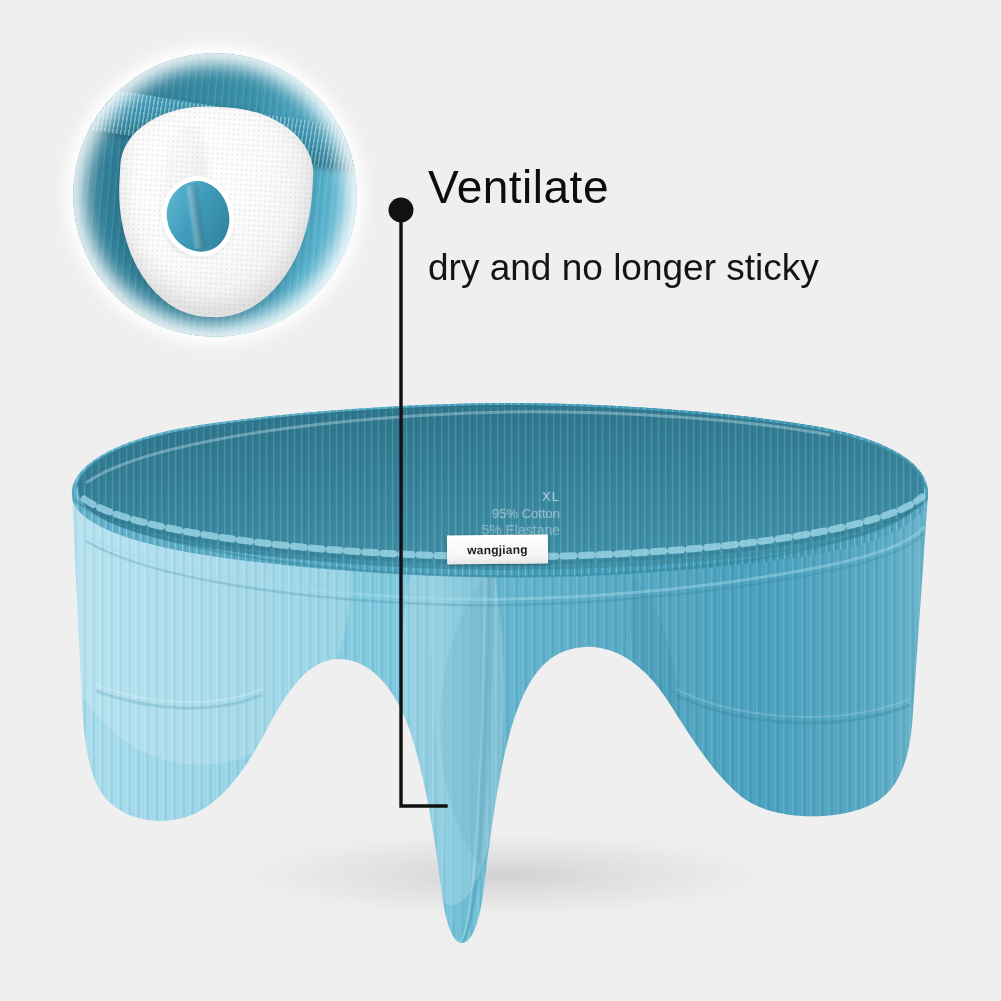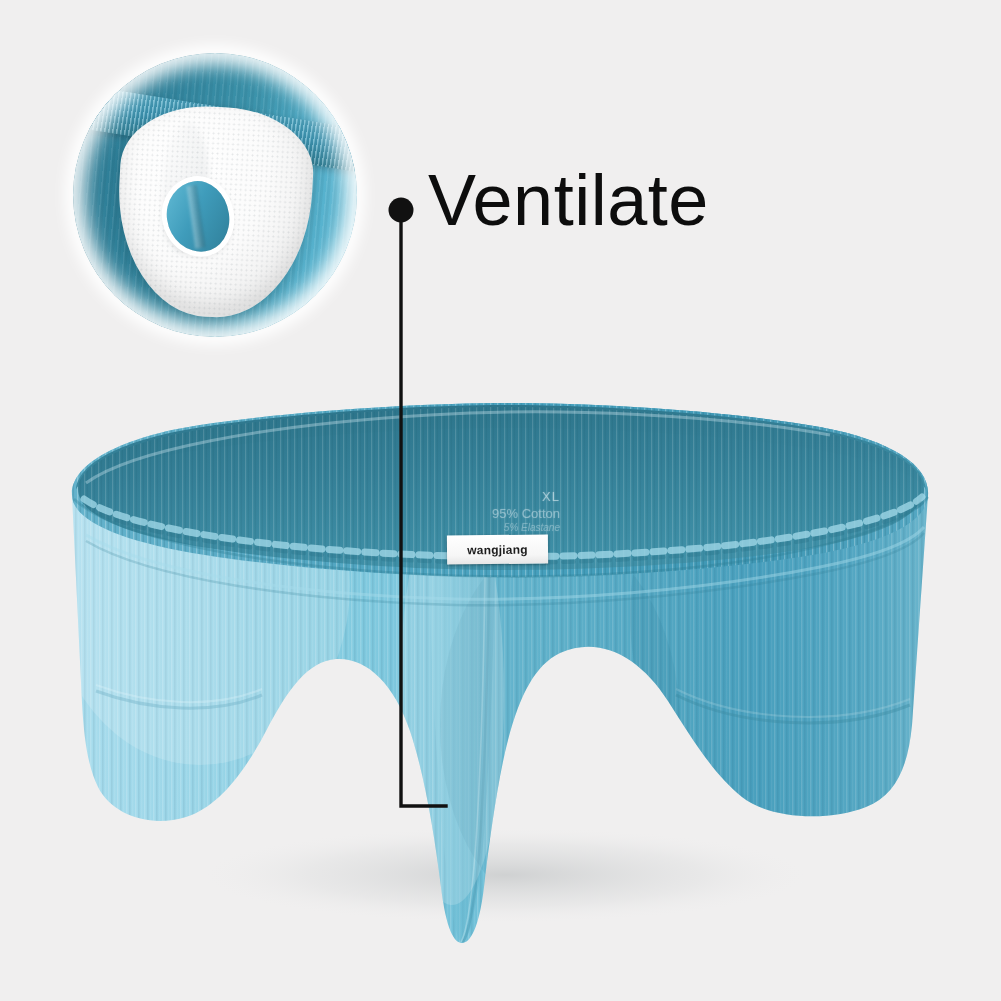"Ventilate" #headline { font-size: 72px -> 46px }
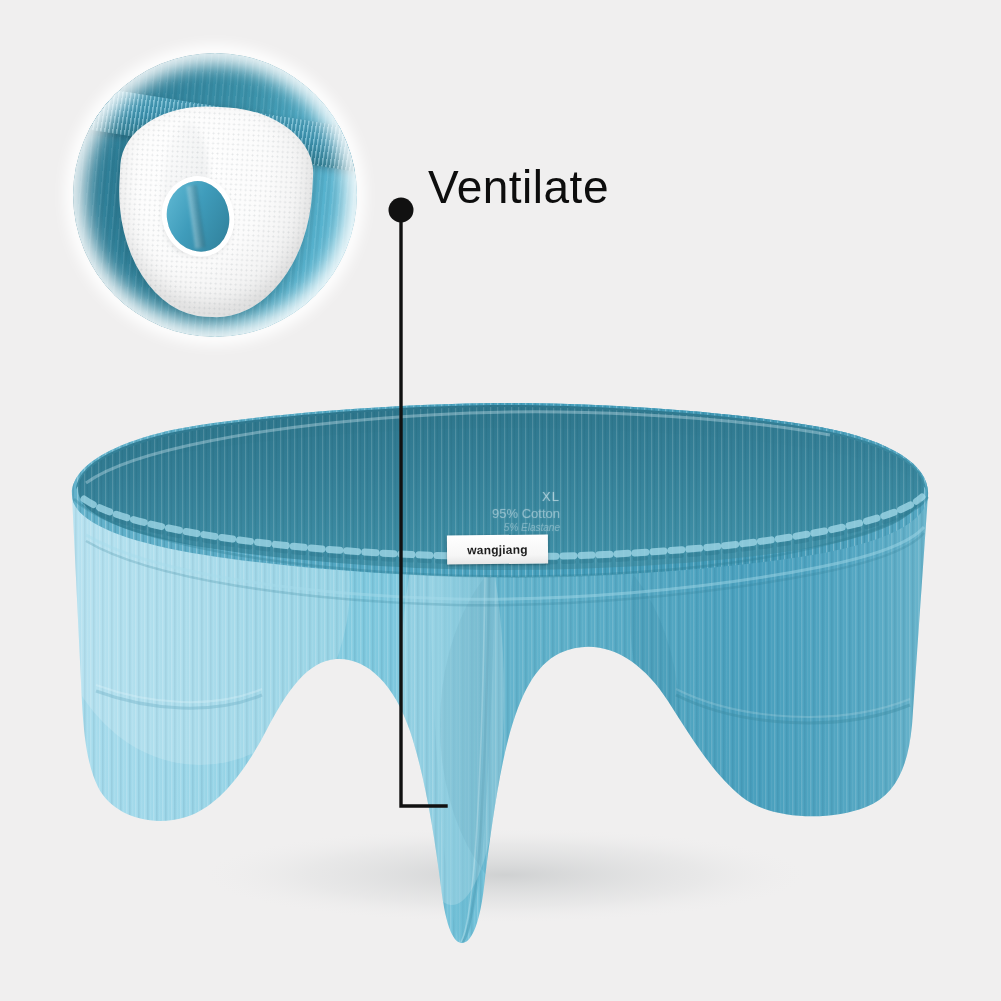"dry and no longer sticky" div { html: none -> <div>dry and no longer sticky</div> }
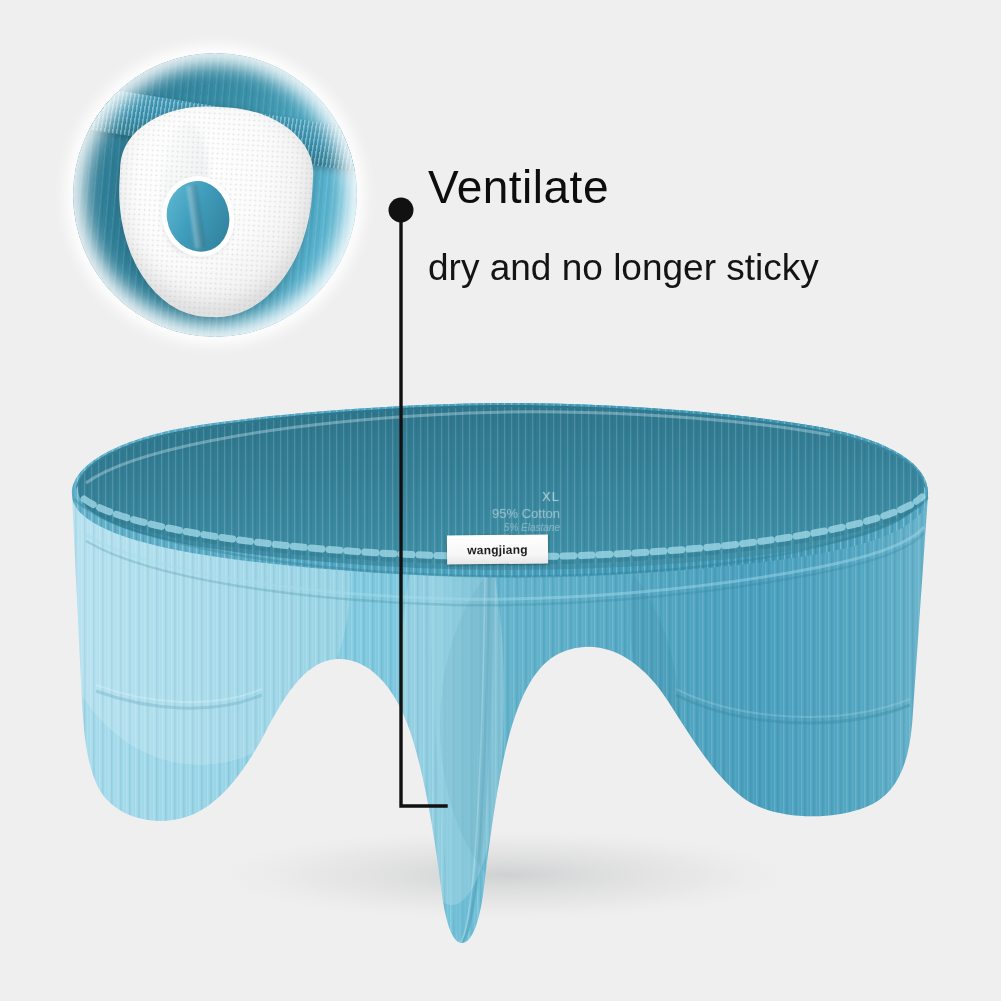"5% Elastane" #print-comp2 { font-size: 10px -> 14px; font-style: italic -> none }
